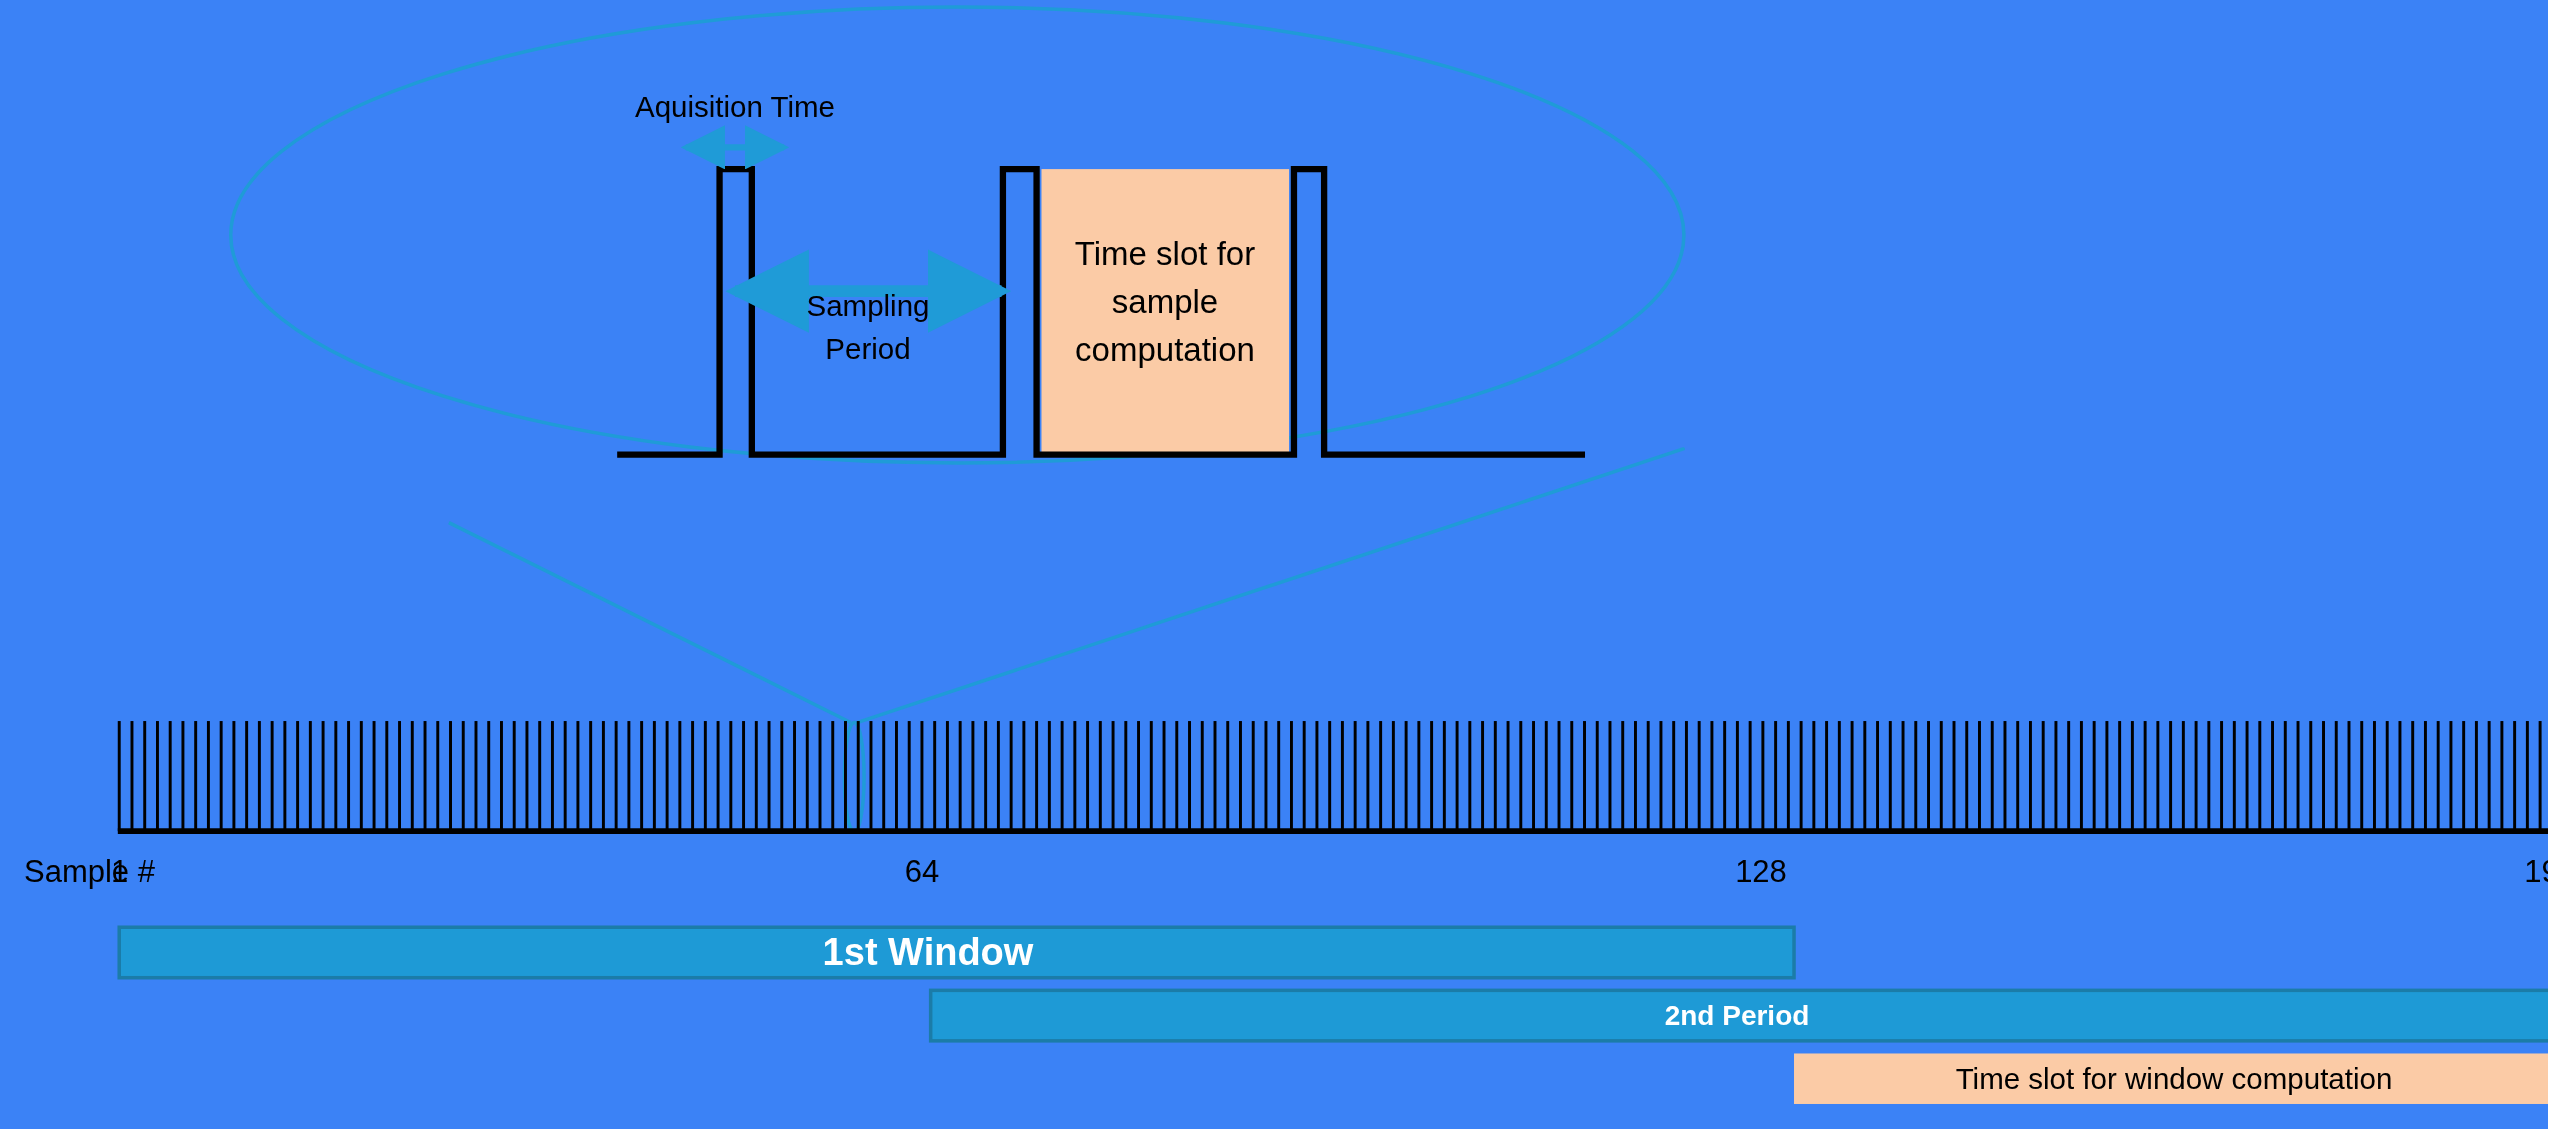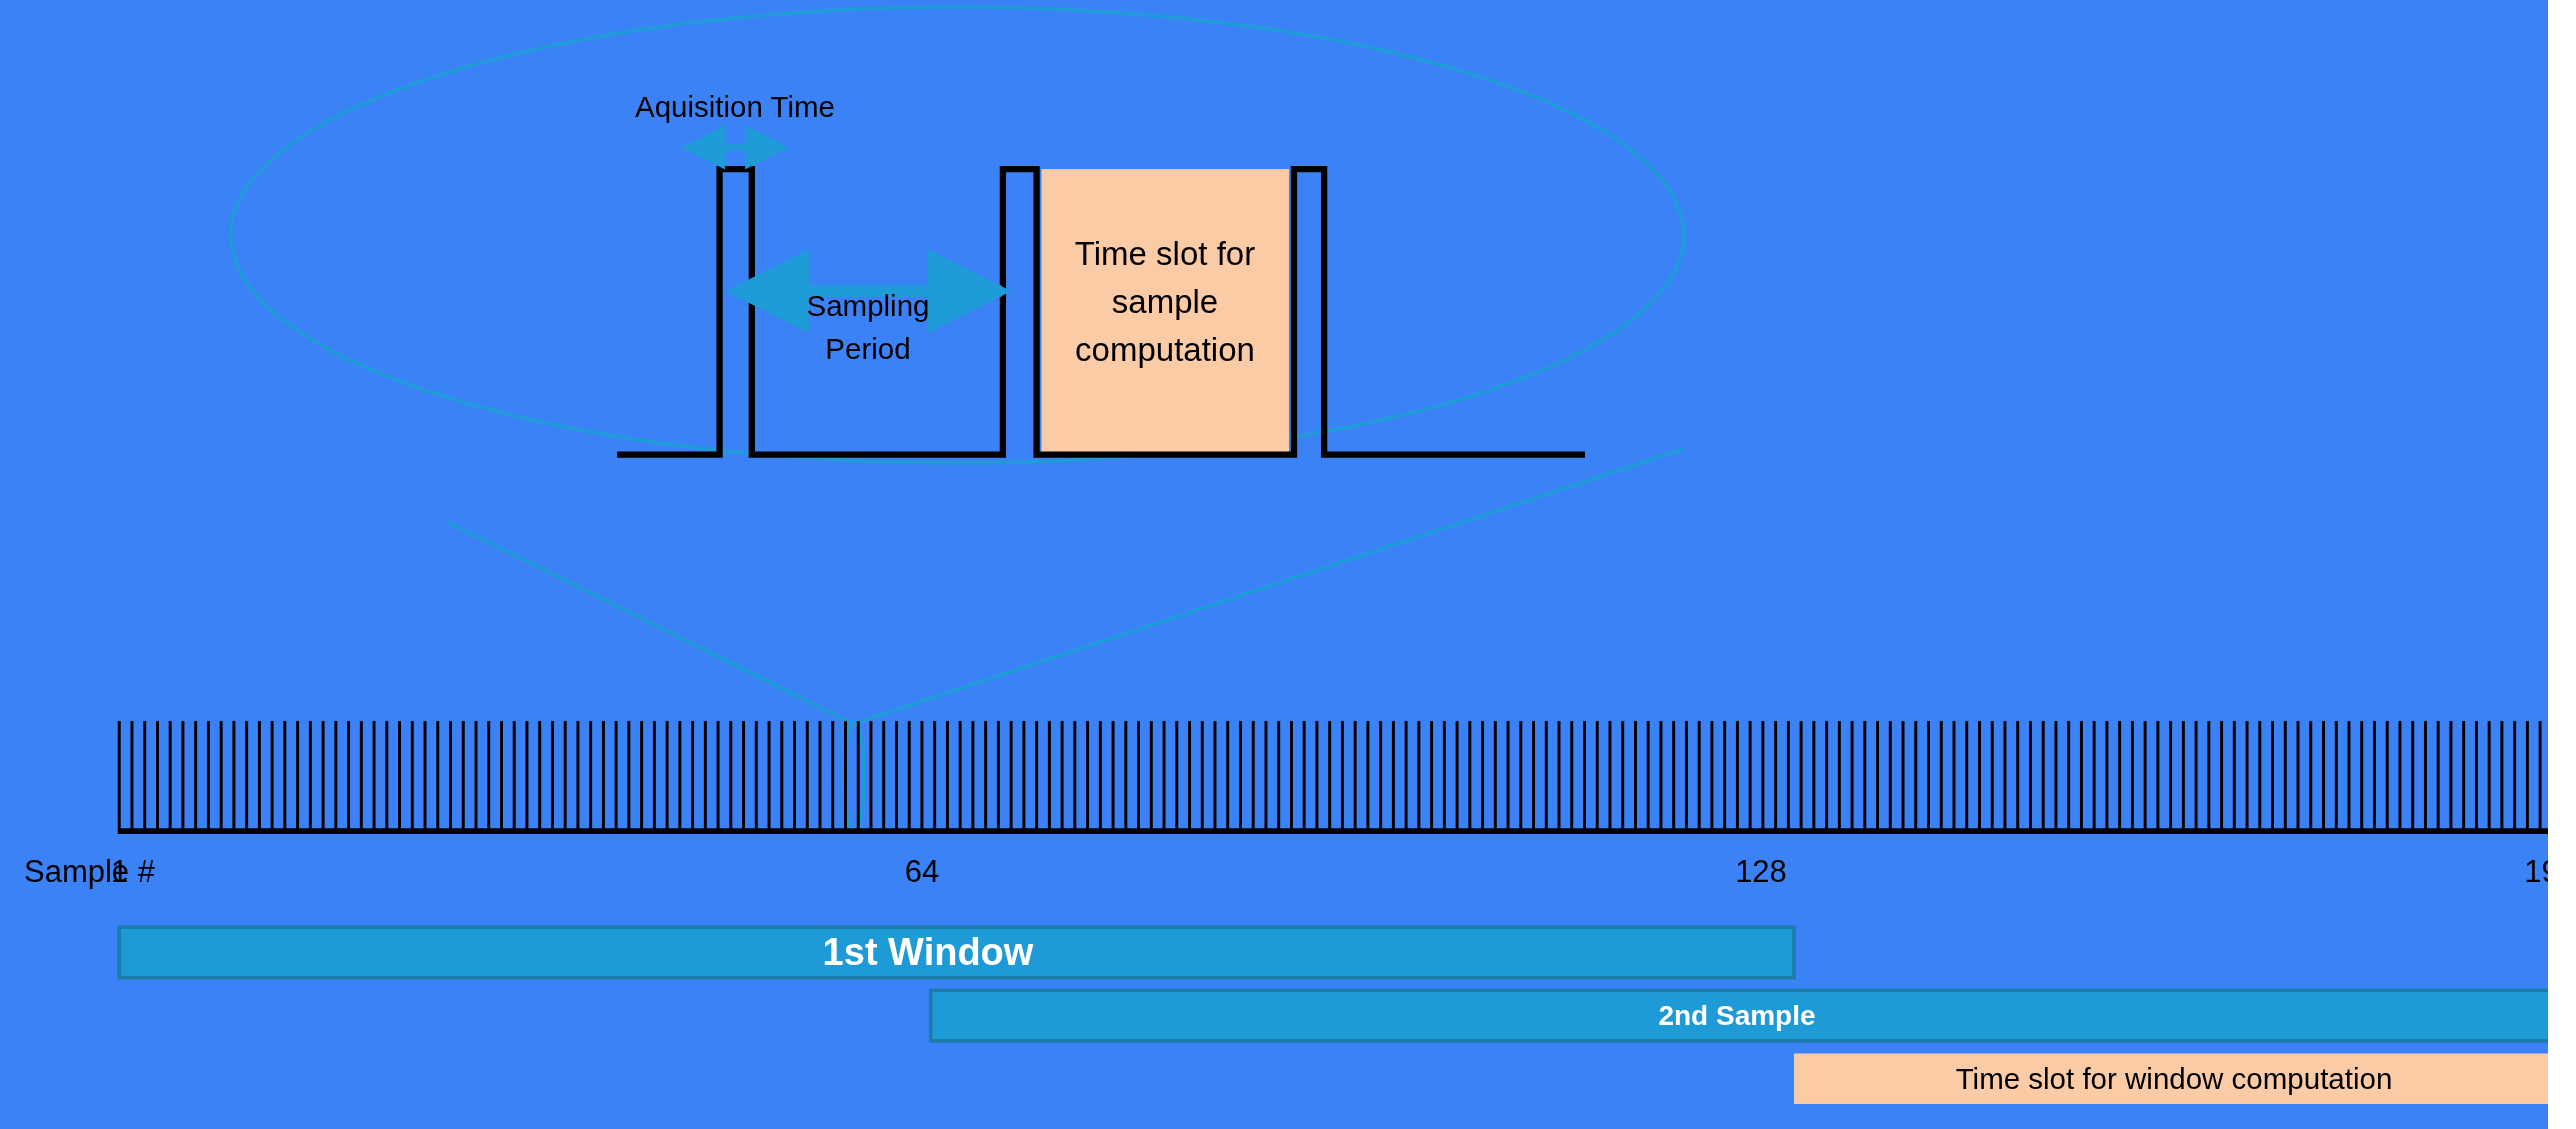"2nd Sample" div.barlabel { text: Sample -> Period }
